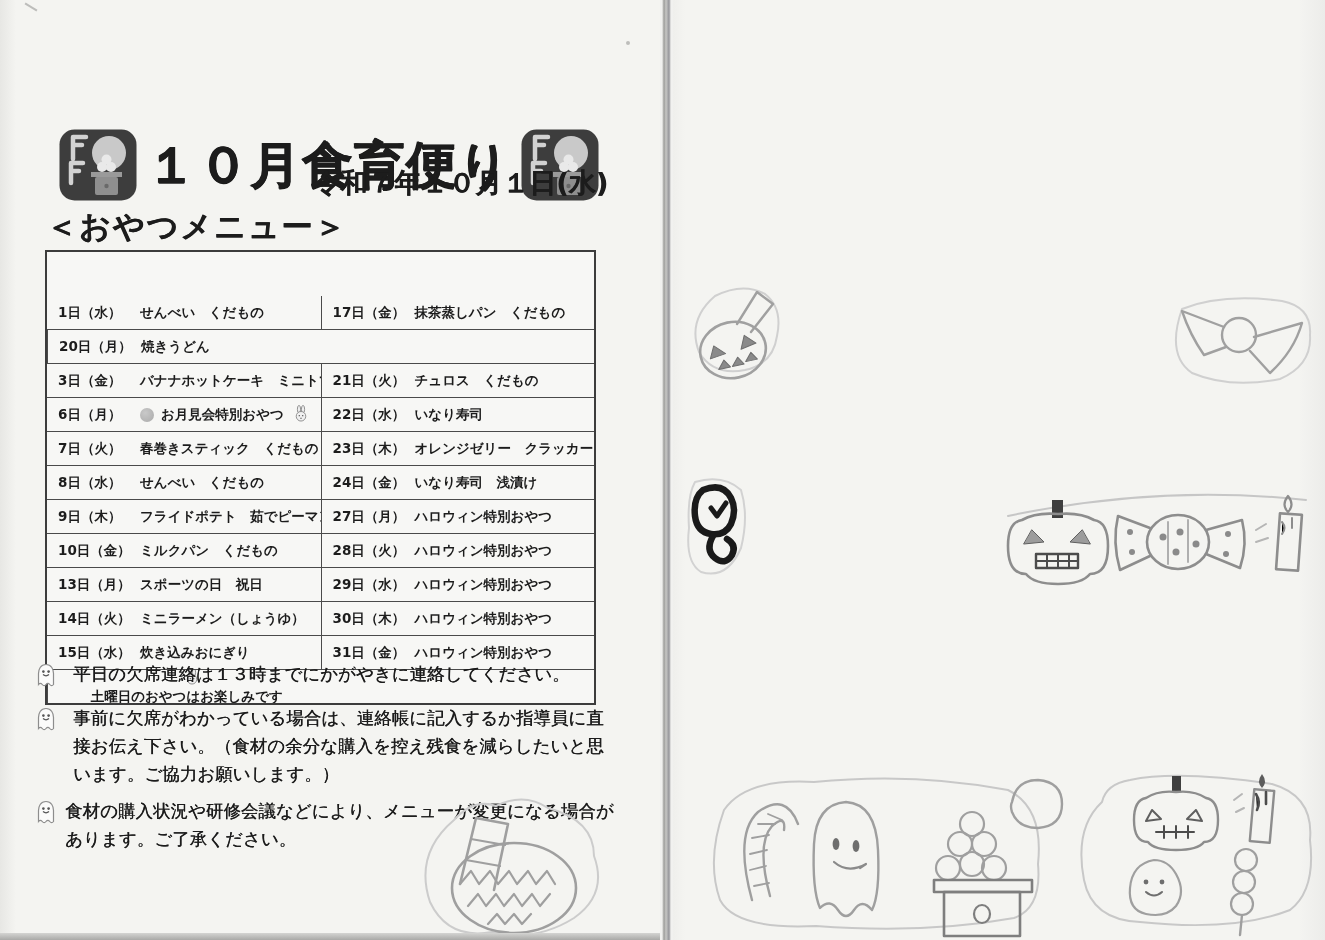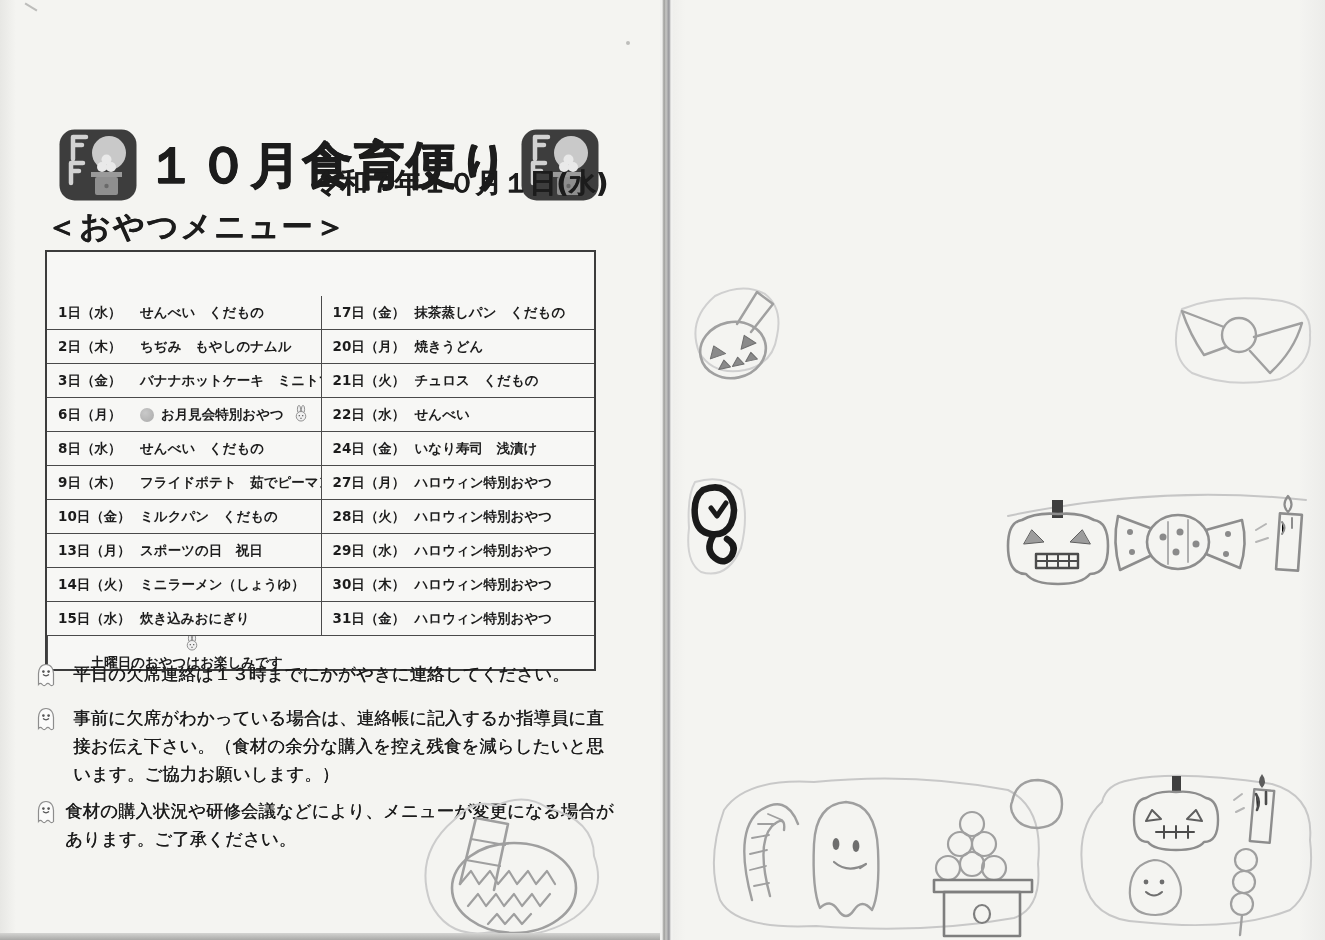"2日（木）" div.mcell { html: <div><span>2日（木）</span><span>ちぢみ もやしのナムル</span></div> -> none }
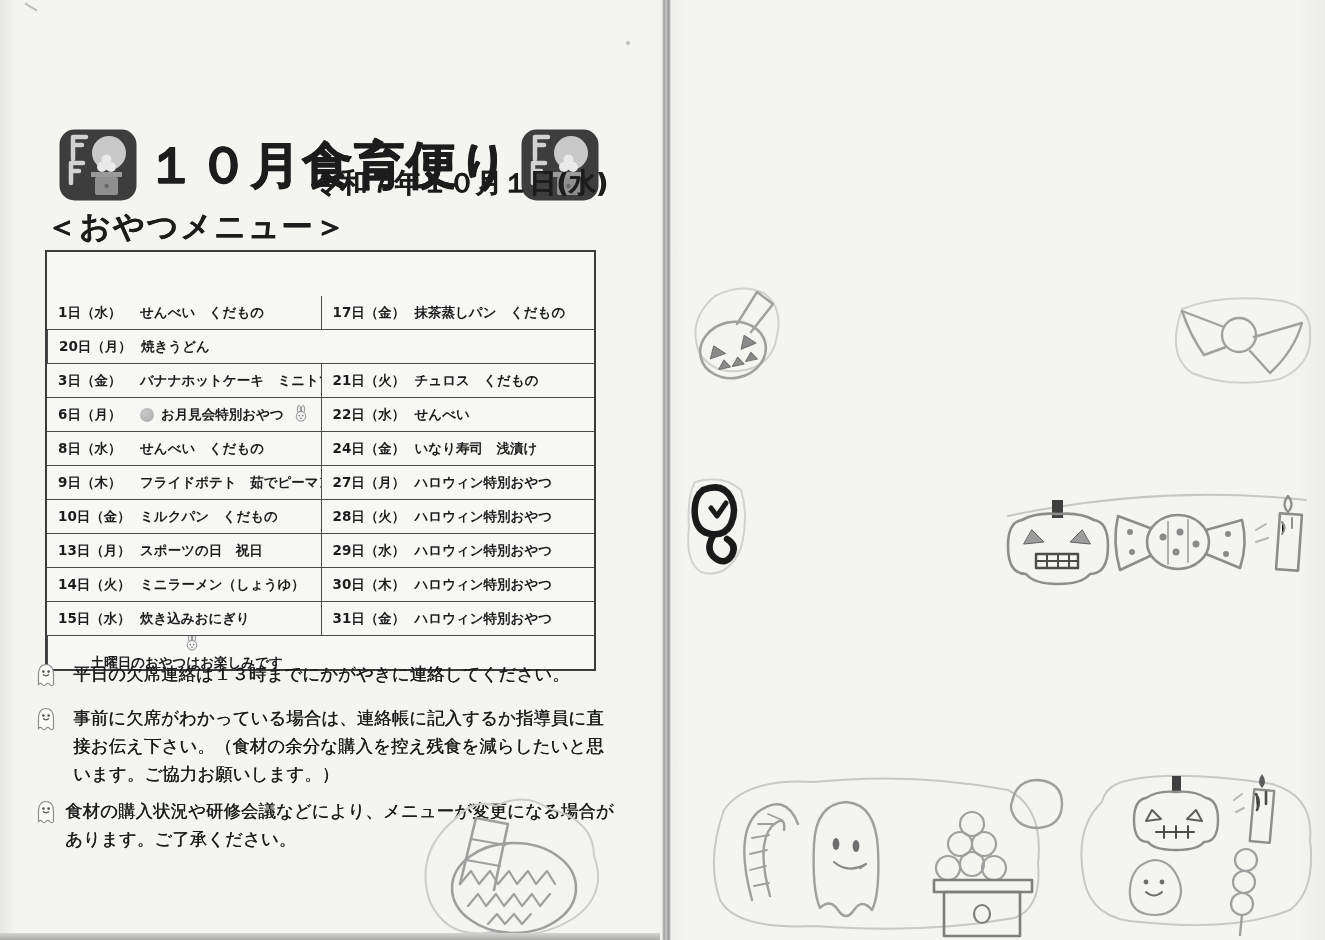"せんべい" span.mmenu { text: せんべい -> いなり寿司 }
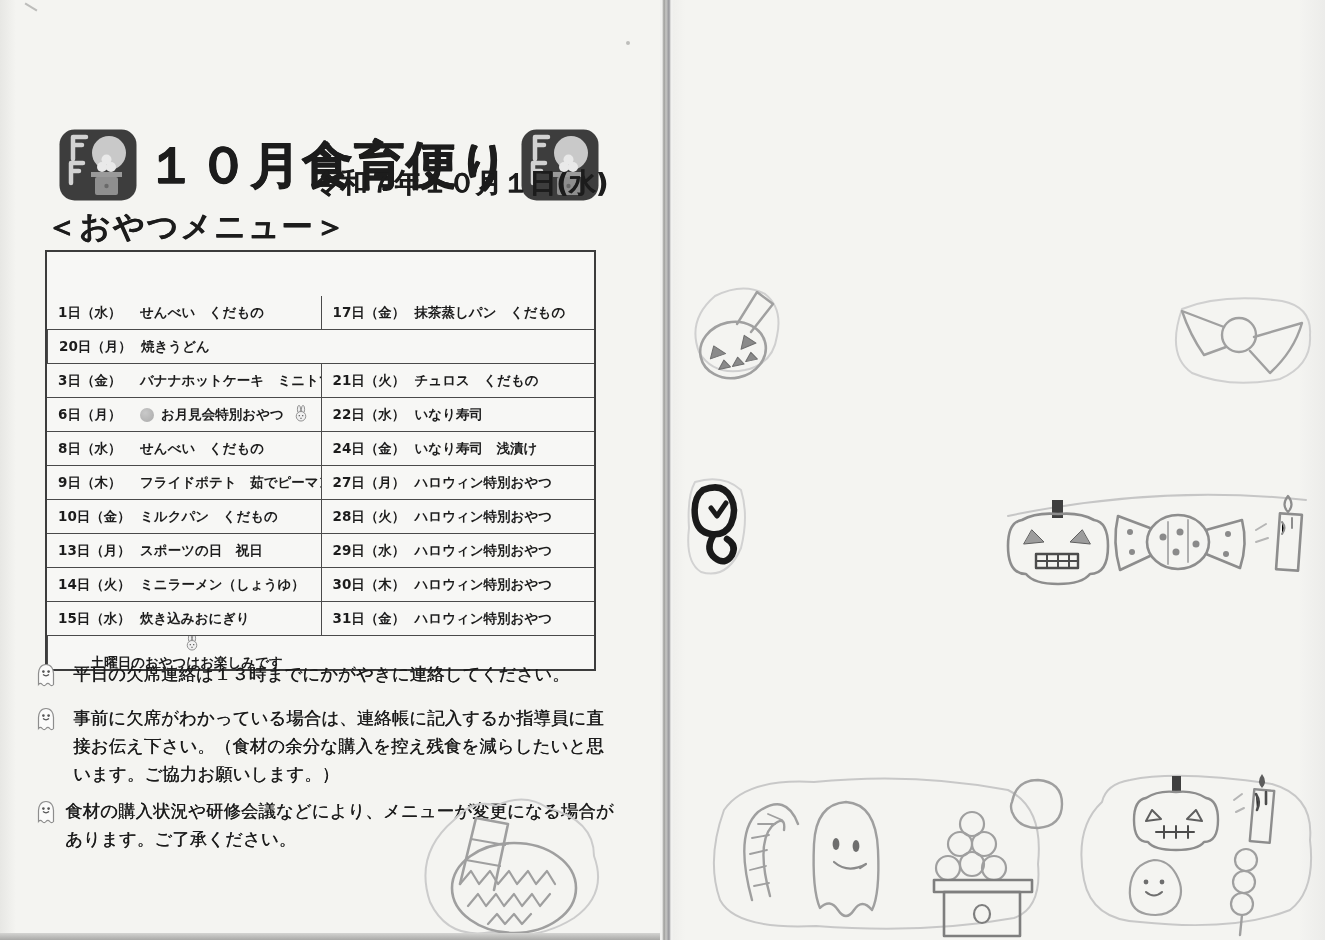"7日（火）" div.mrow { html: none -> <div> <div><span>7日（火）</span><span>春巻きスティック くだもの</span></div> <div><span>23日（木）</span><span>オレンジゼリー クラッカー</span></div> </div> }
